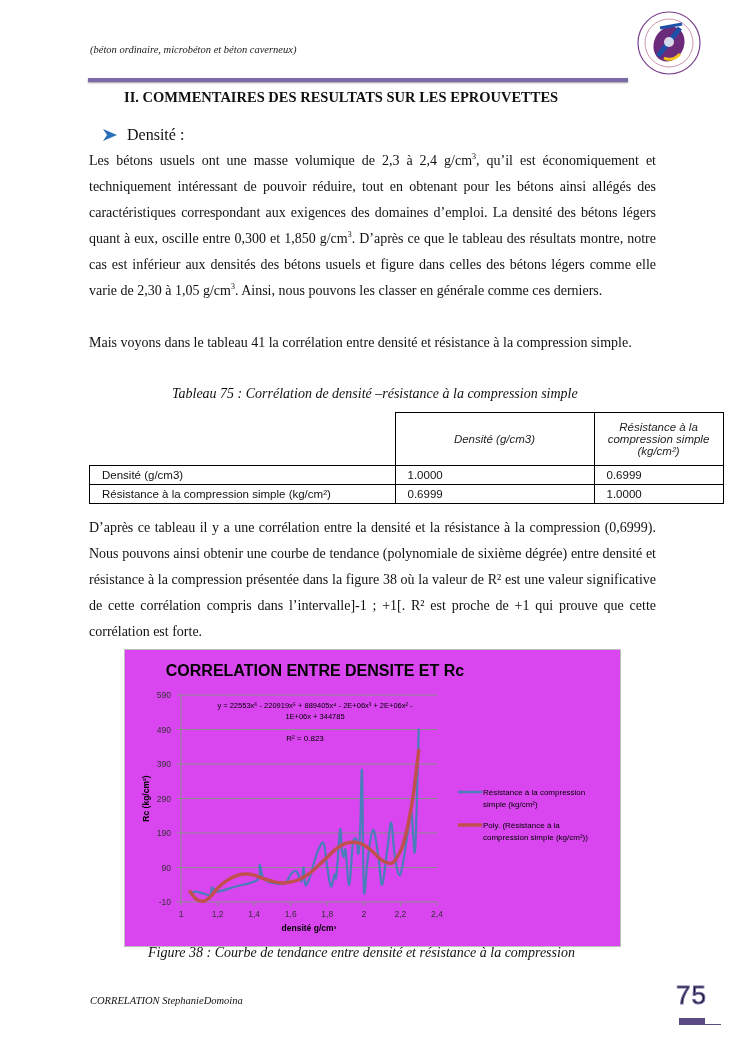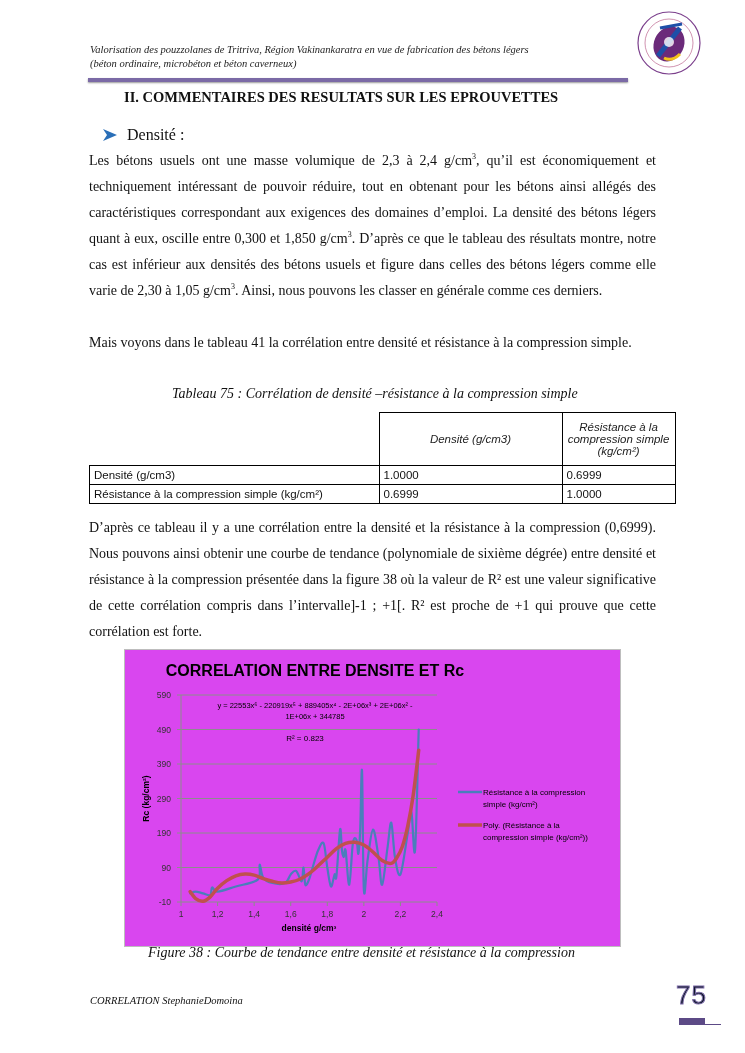"Valorisation des pouzzolanes de" div { html: <div>Valorisation des pouzzolanes de Tritriva, Région Vakinankaratra en vue de fabrication des bétons légers</div> -> none }
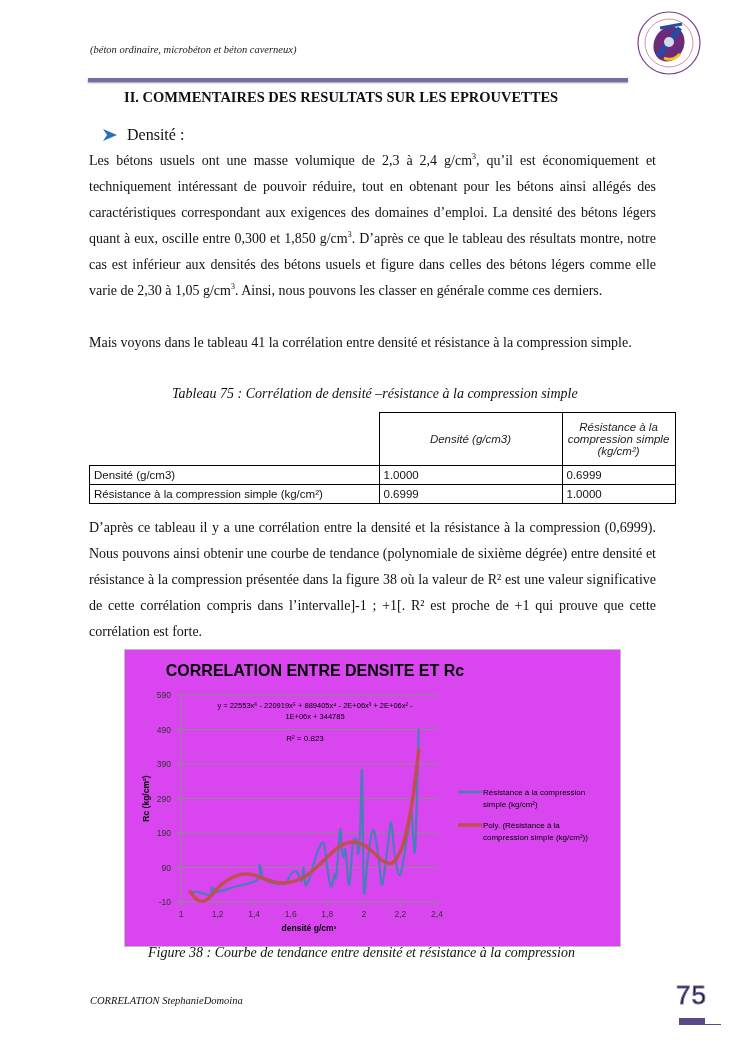"Résistance à la compression simple" table.corr td { padding: 1px 4px -> 1px 12px }
